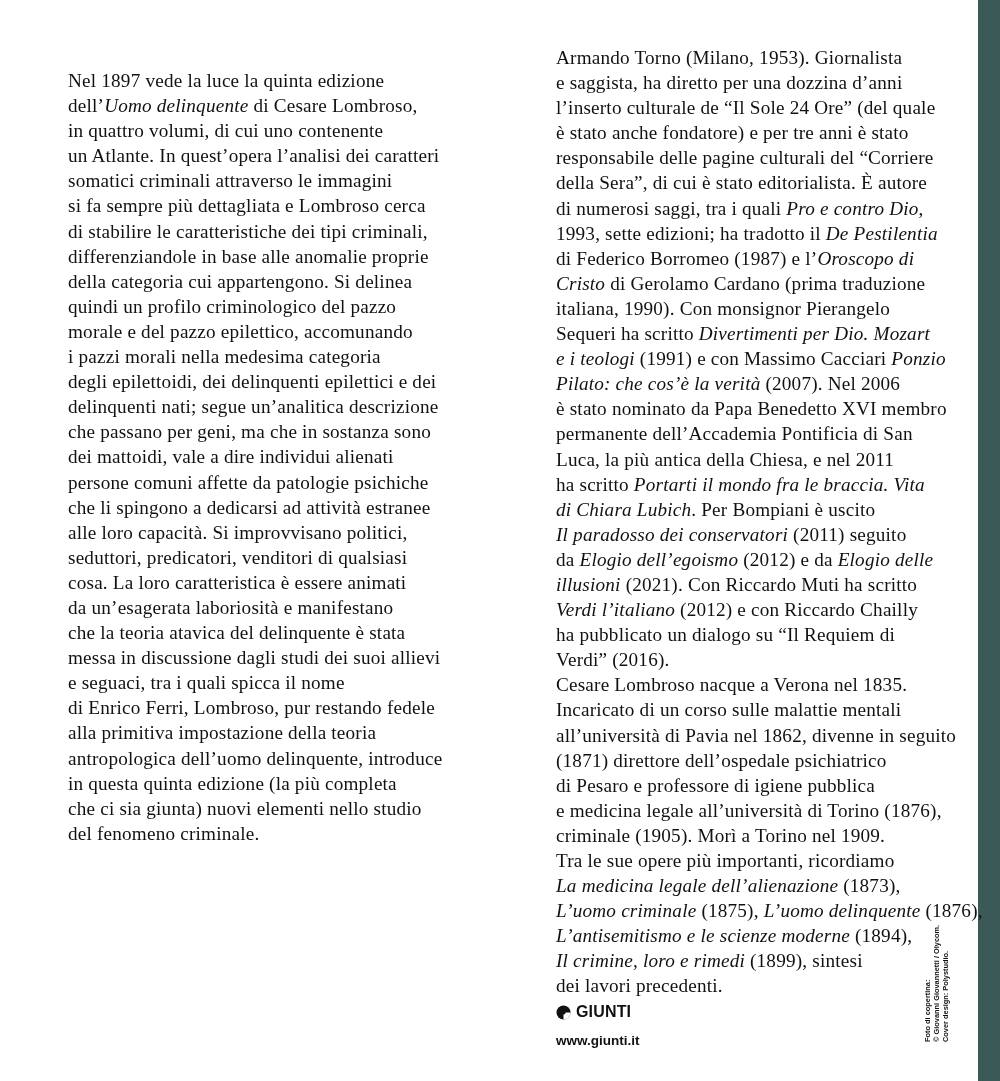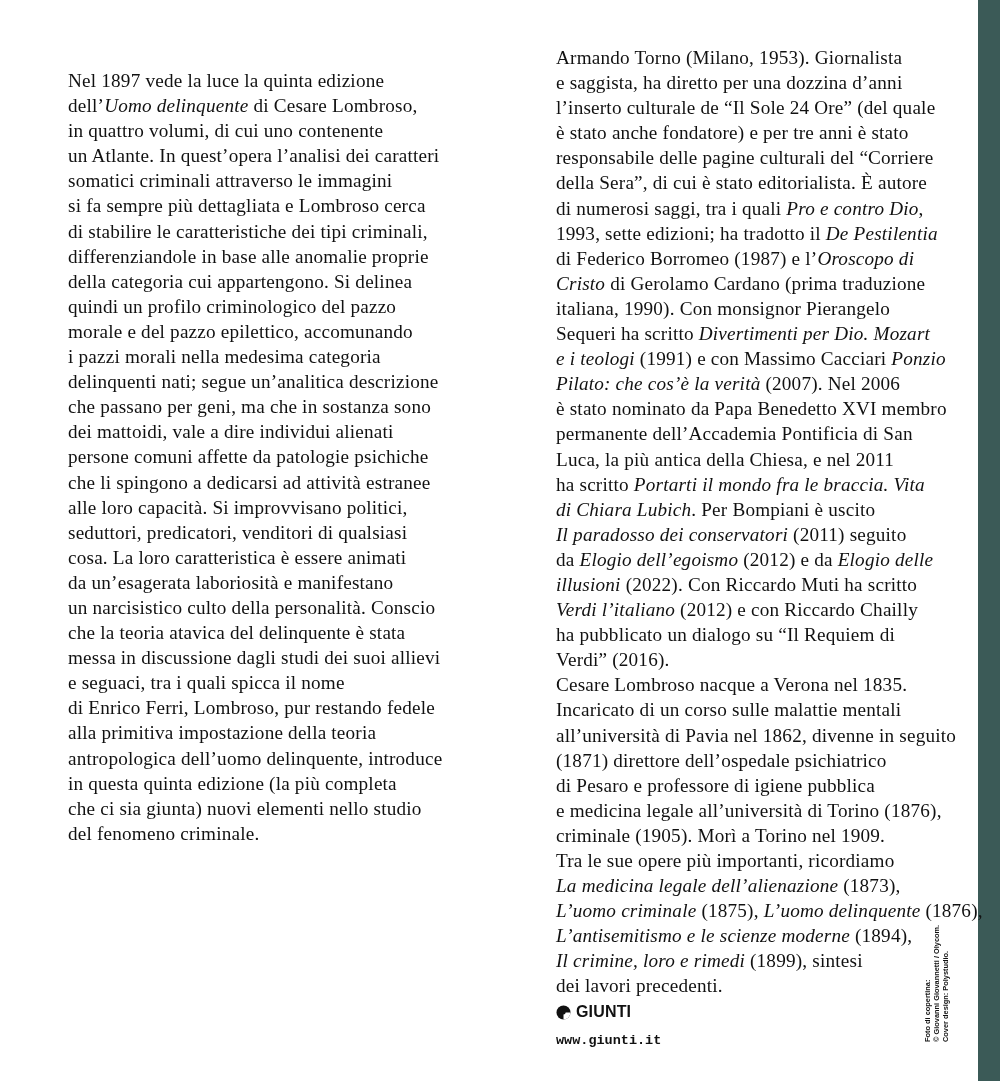"degli epilettoidi, dei delinquenti" span.ln { html: none -> <span><span>degli epilettoidi, dei delinquenti epilettici e dei</span></span> }
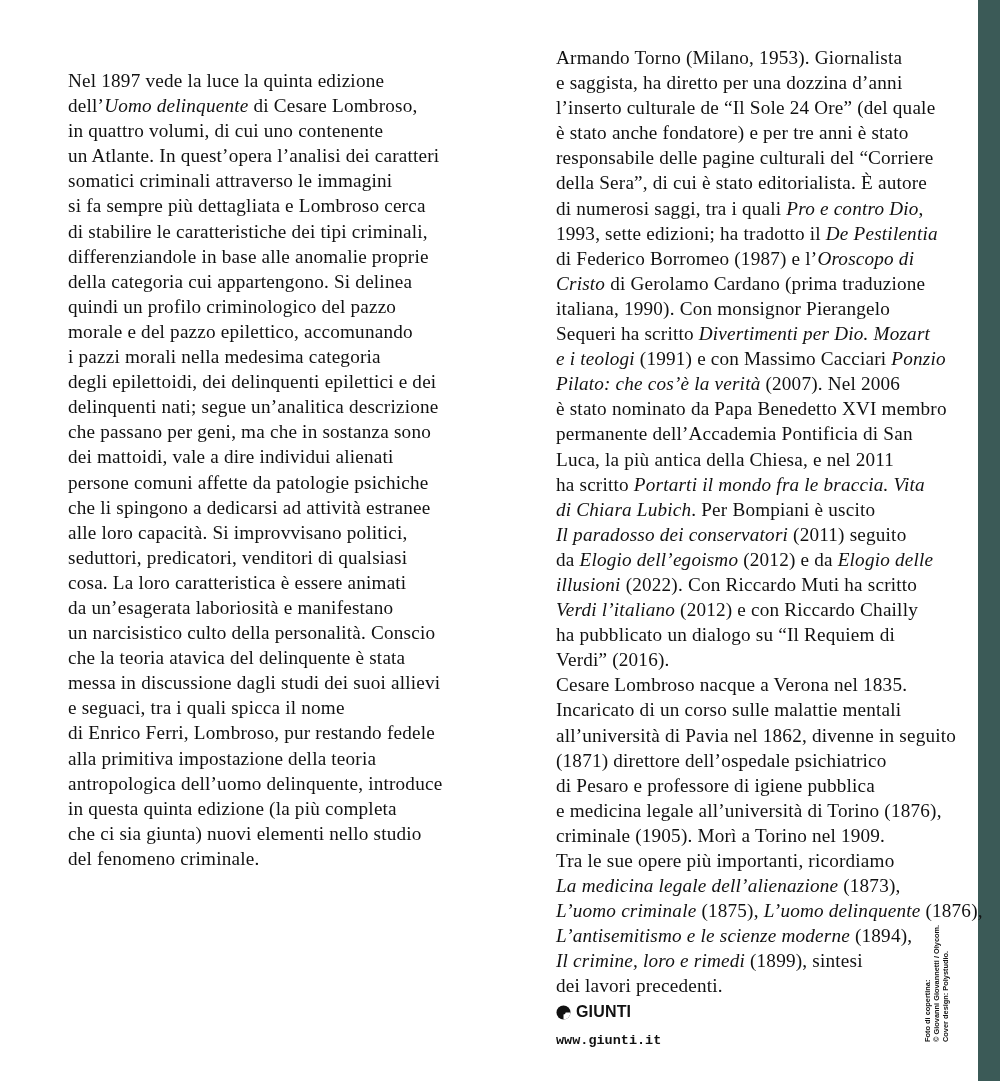"(2022). Con Riccardo Muti ha" span { text: 2022 -> 2021 }
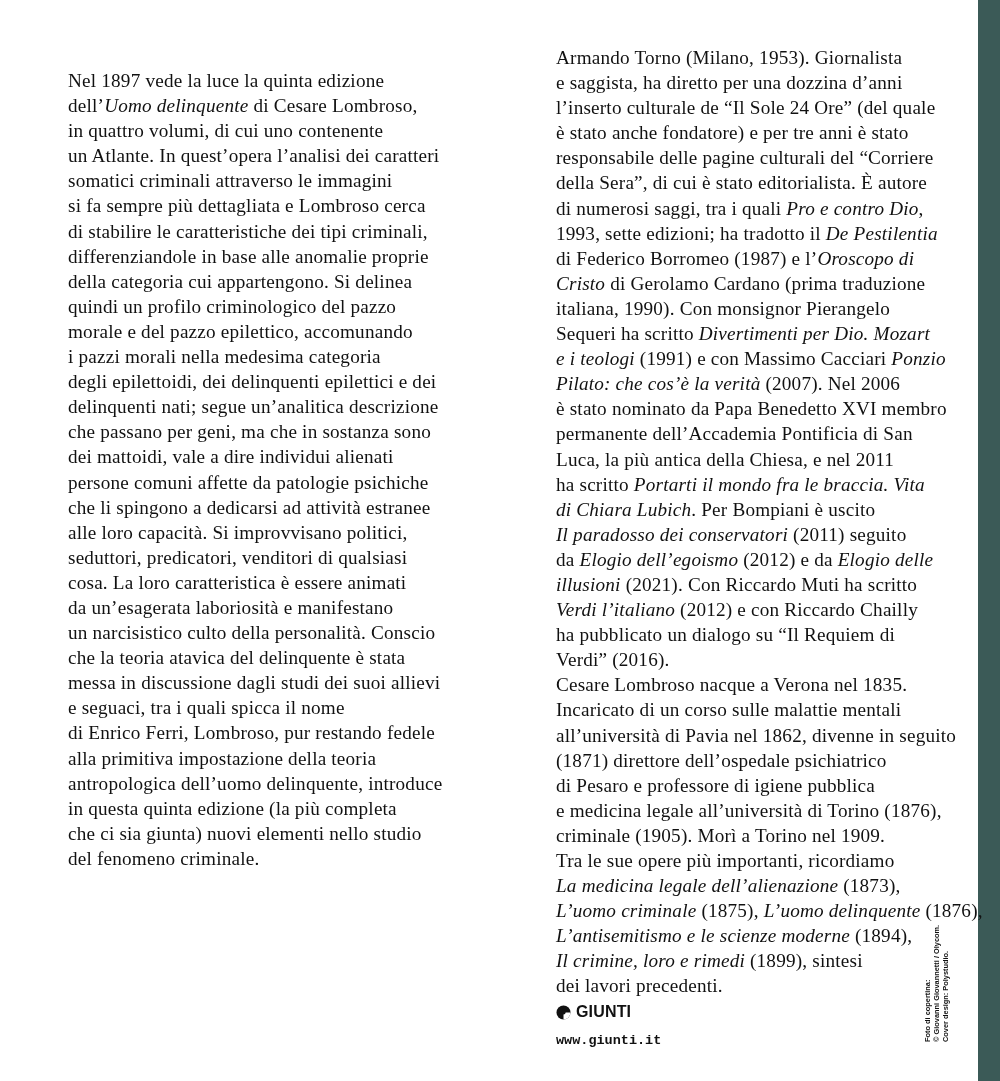"un narcisistico culto della personalità." span.ln { html: <span><span>un narcisistico culto della personalità. Conscio</span></span> -> none }
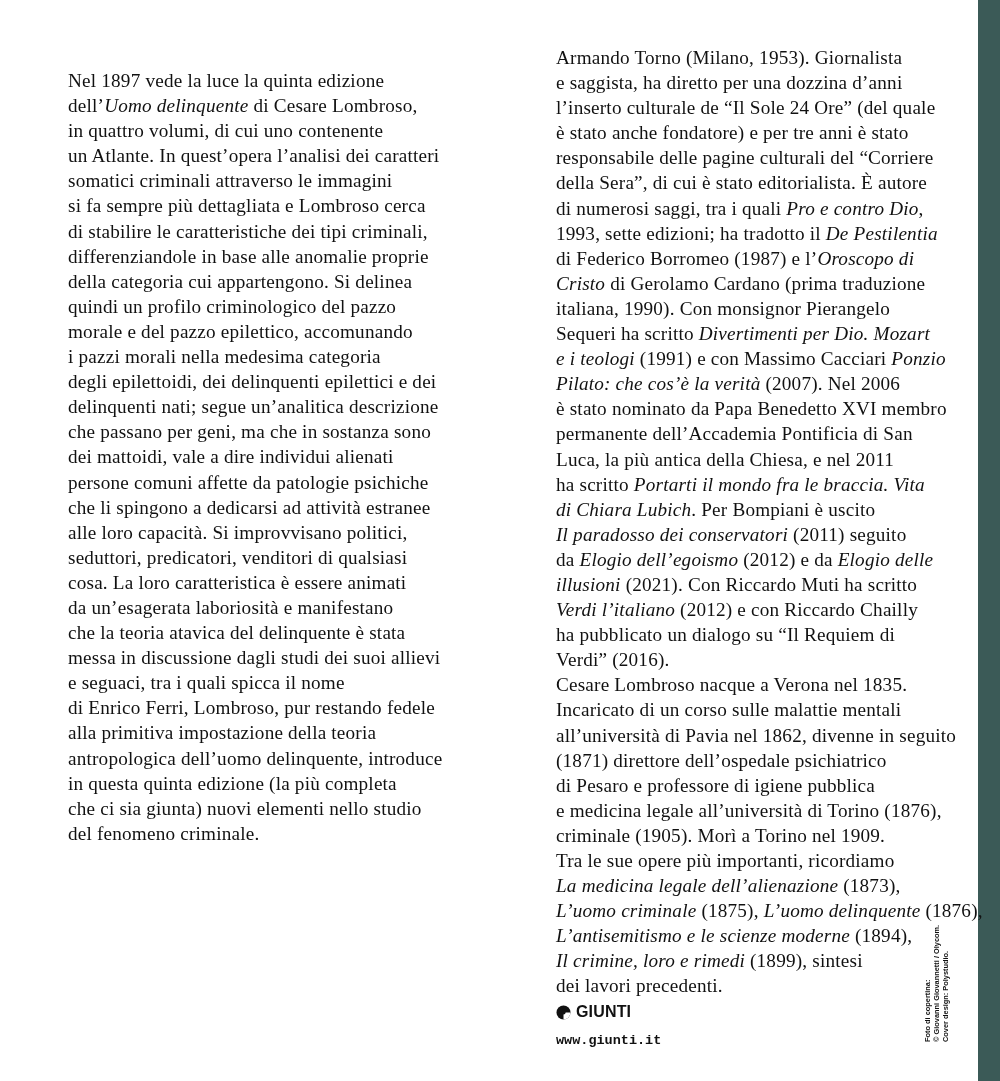"www.giunti.it" .urls { font-family: Liberation Mono, monospace -> Liberation Sans, sans-serif }
